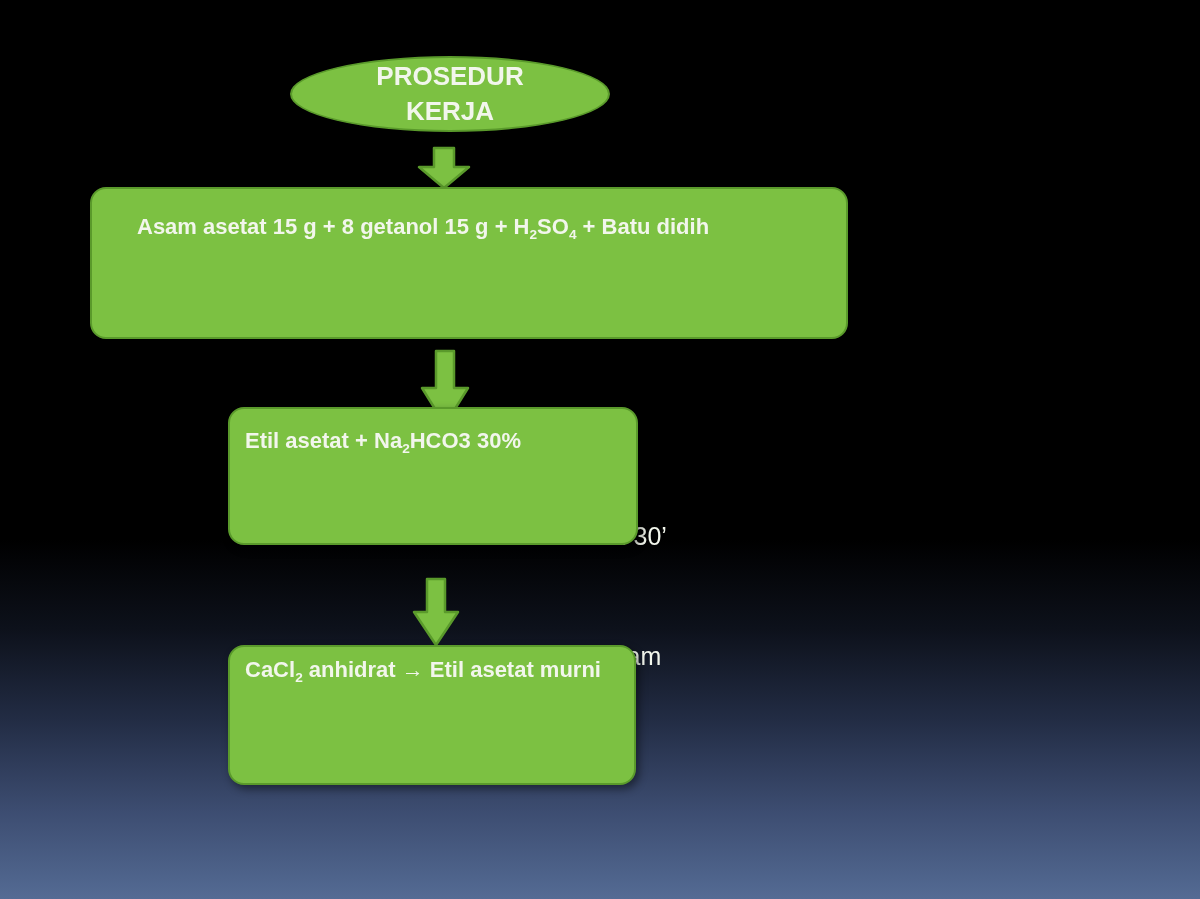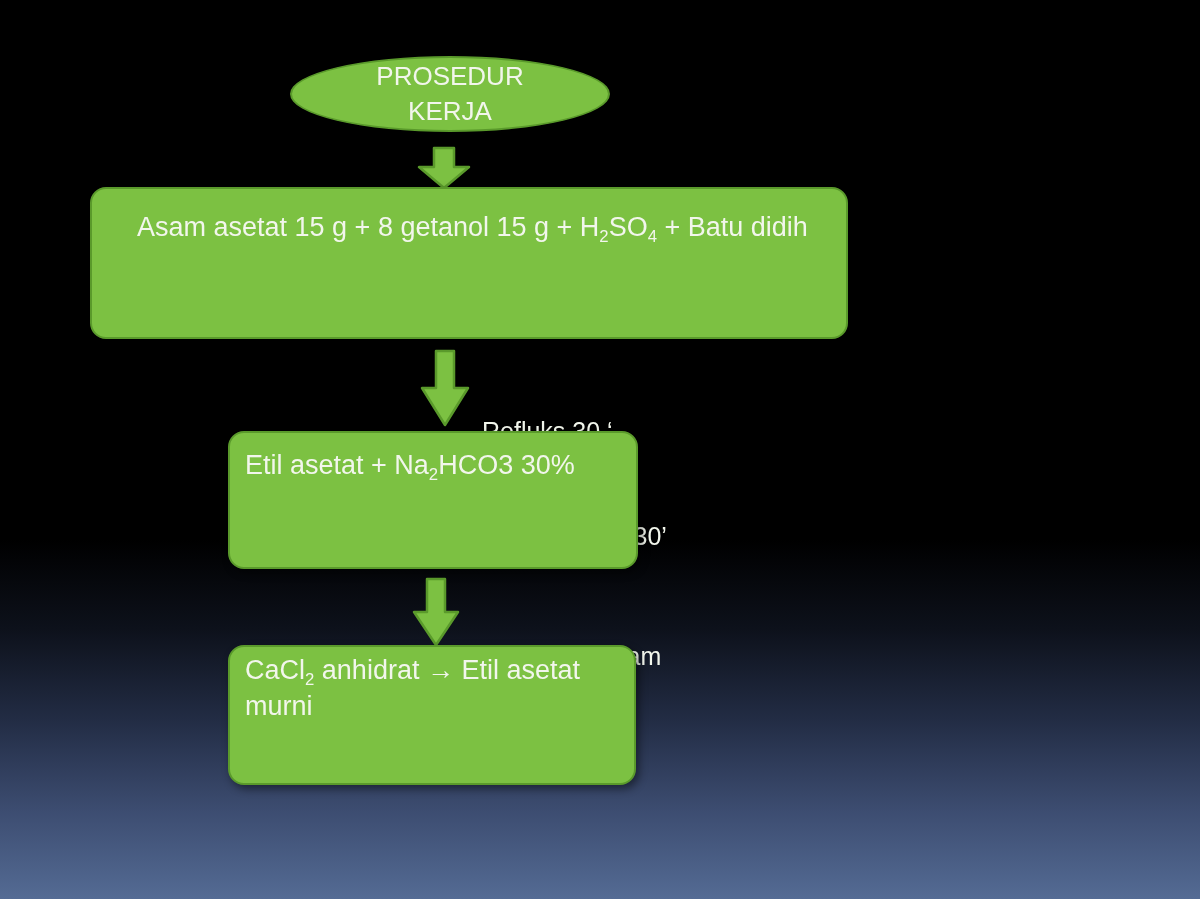"PROSEDUR" .shape { font-weight: none -> bold }
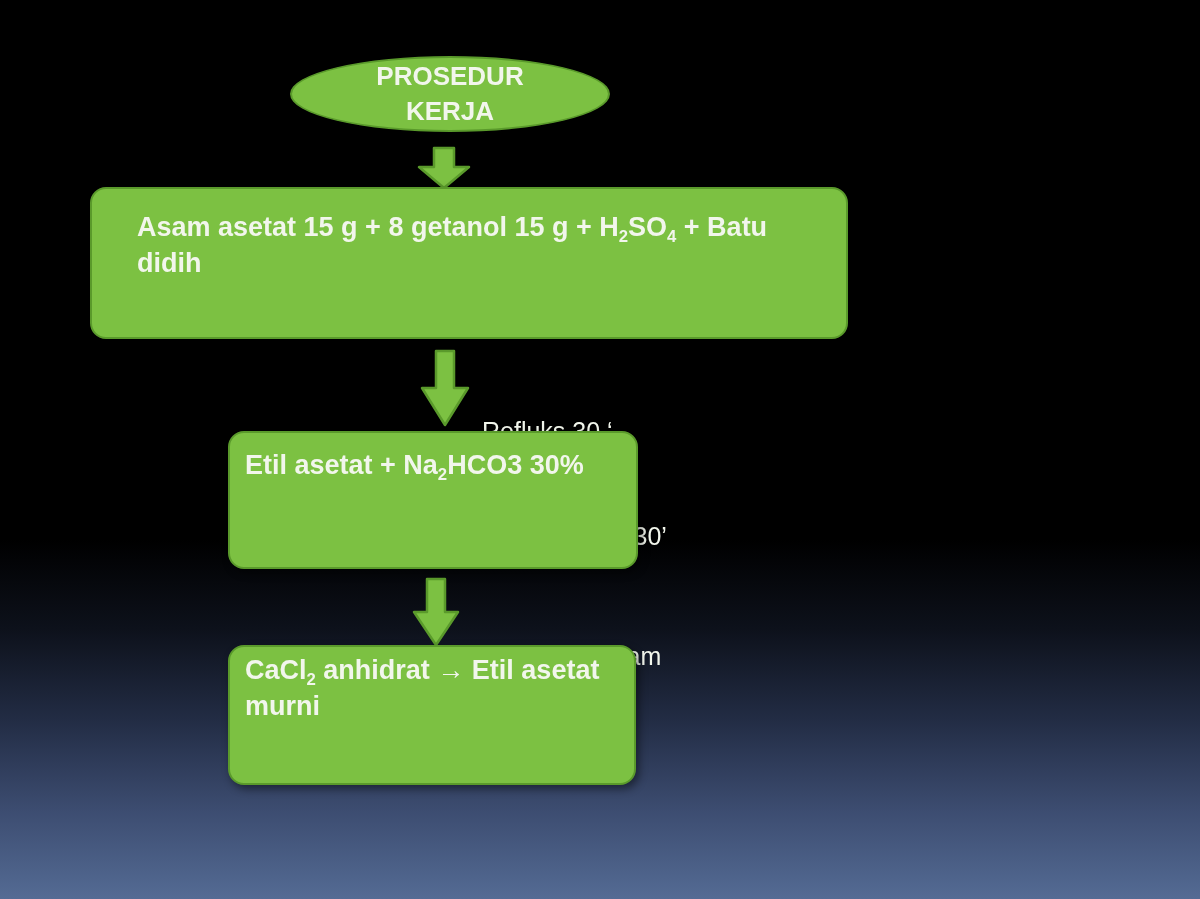"Asam asetat 15 g +" .process { font-size: 27px -> 22px }
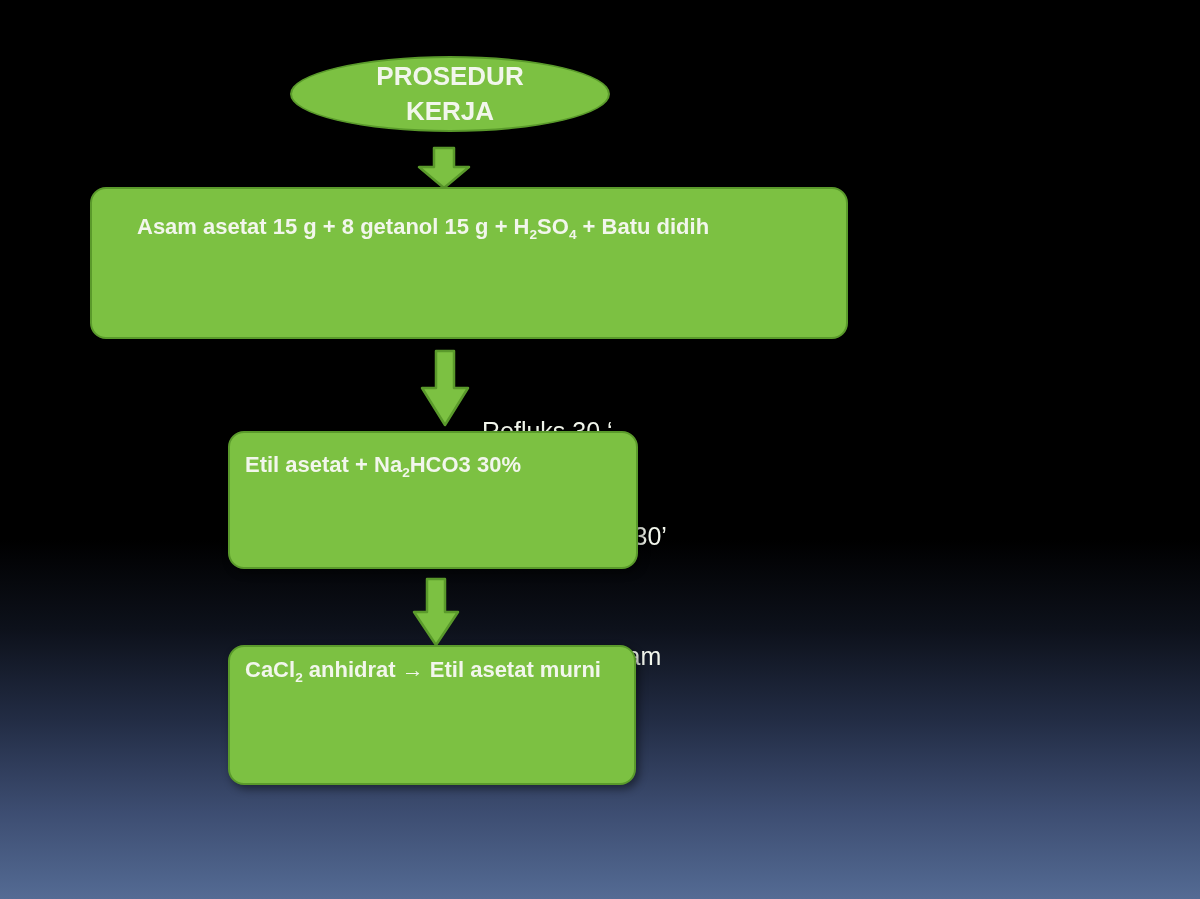"Etil asetat + Na2HCO3 30%" .box2 { top: 431px -> 407px }
